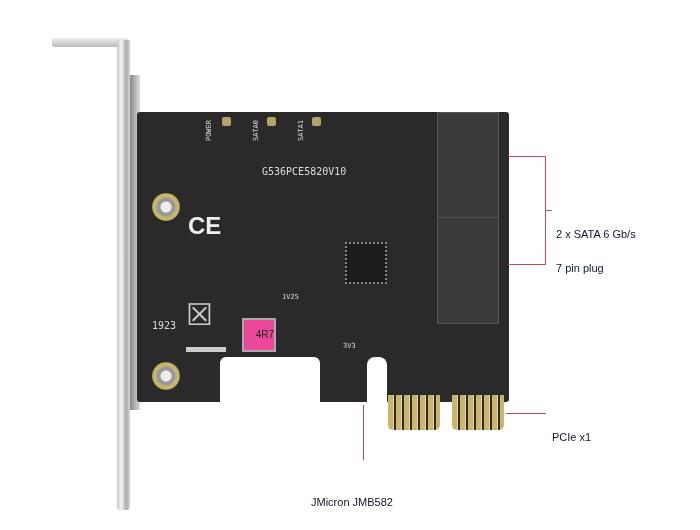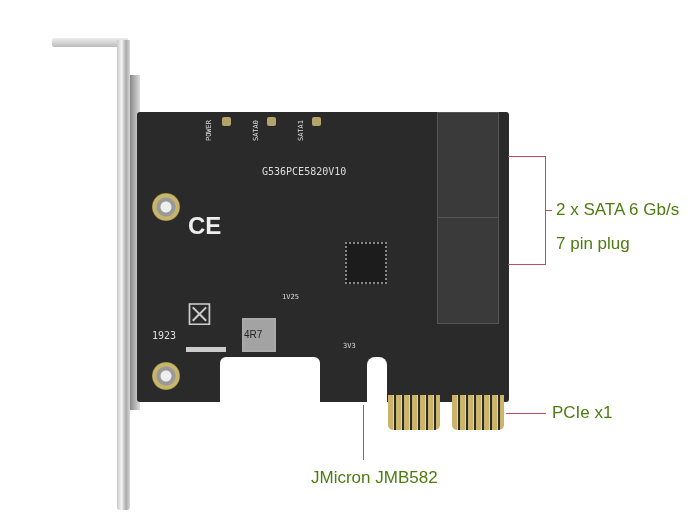"2 x SATA 6 Gb/s" .label { color: #4d7c0f -> #0f172a; font-size: 17px -> 11px; margin-top: none -> 24px }
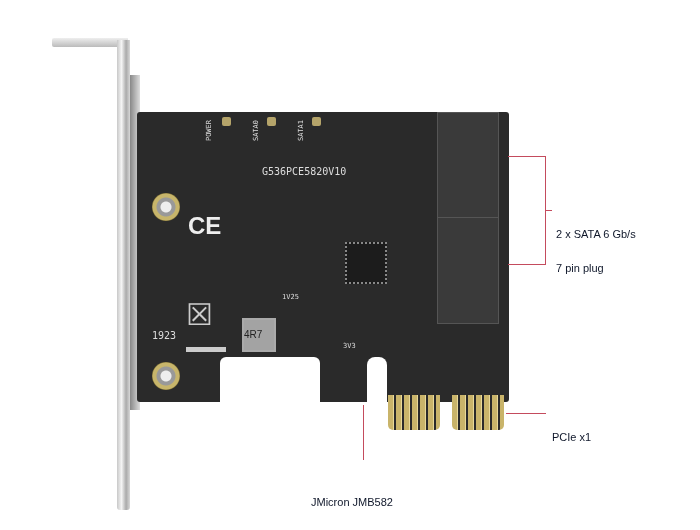"1923" div.abs { top: 330px -> 320px }
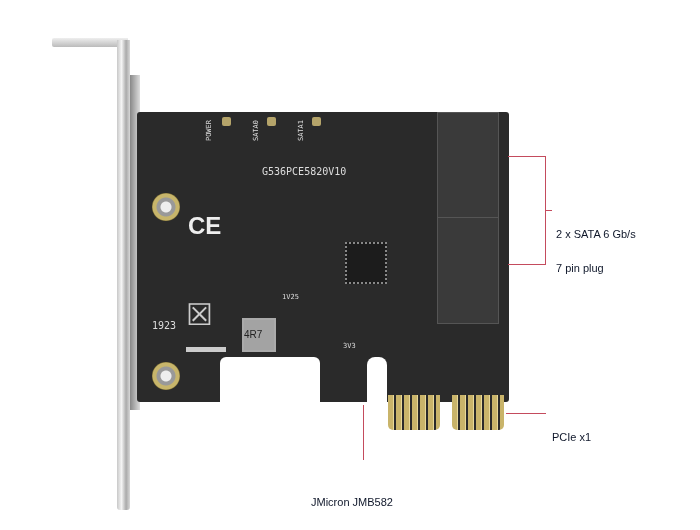"4R7" .inductor { background: #a3a3a3 -> #ec4899; text-align: left -> right }
